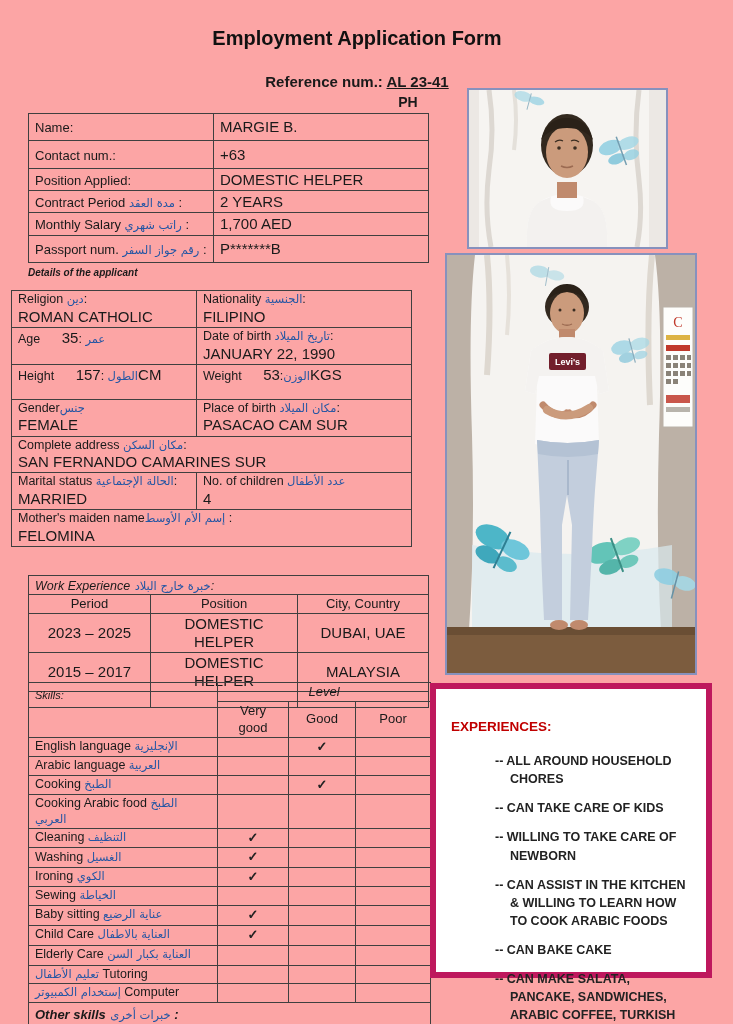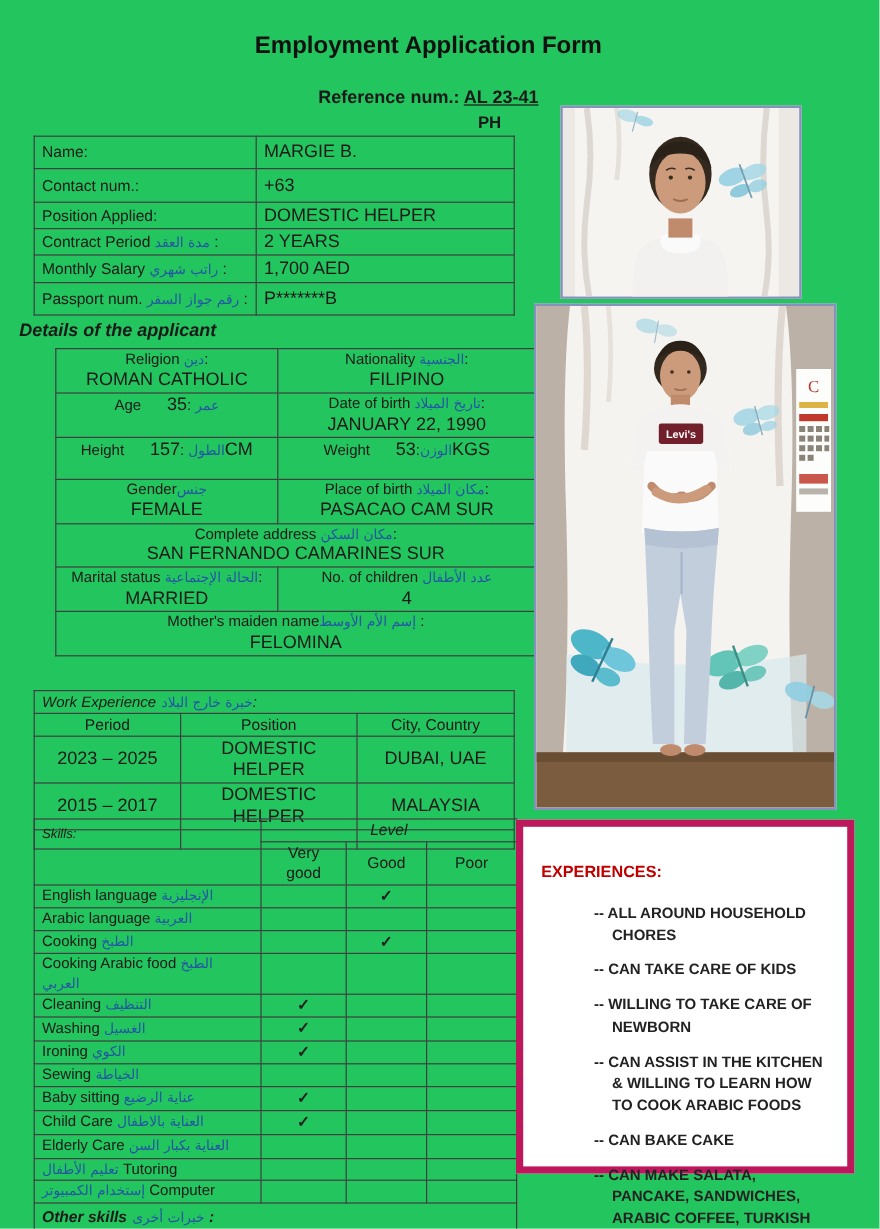"Employment Application Form" .page { background: #22c55e -> #fca5a5 }
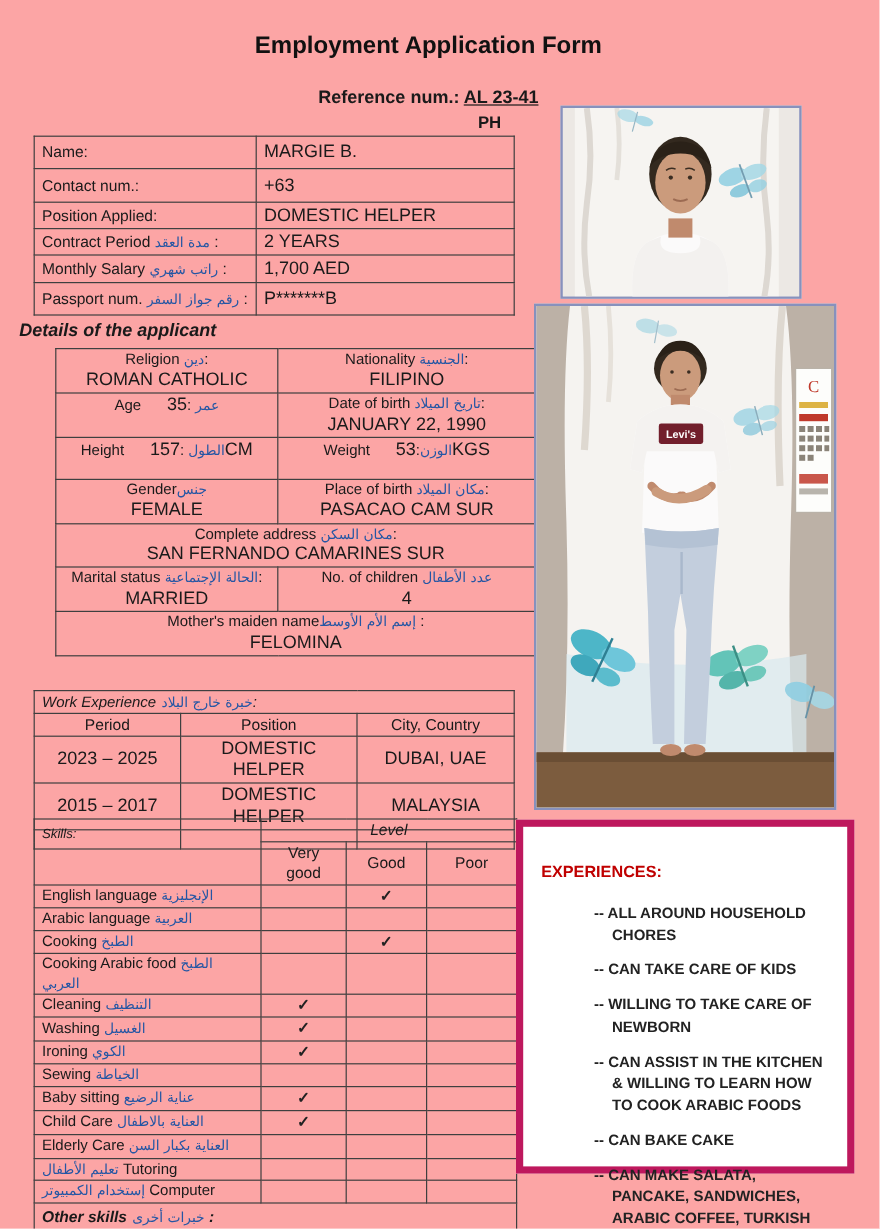"Details of the applicant" .details-title { font-size: 15px -> 10px; left: 16px -> 28px }
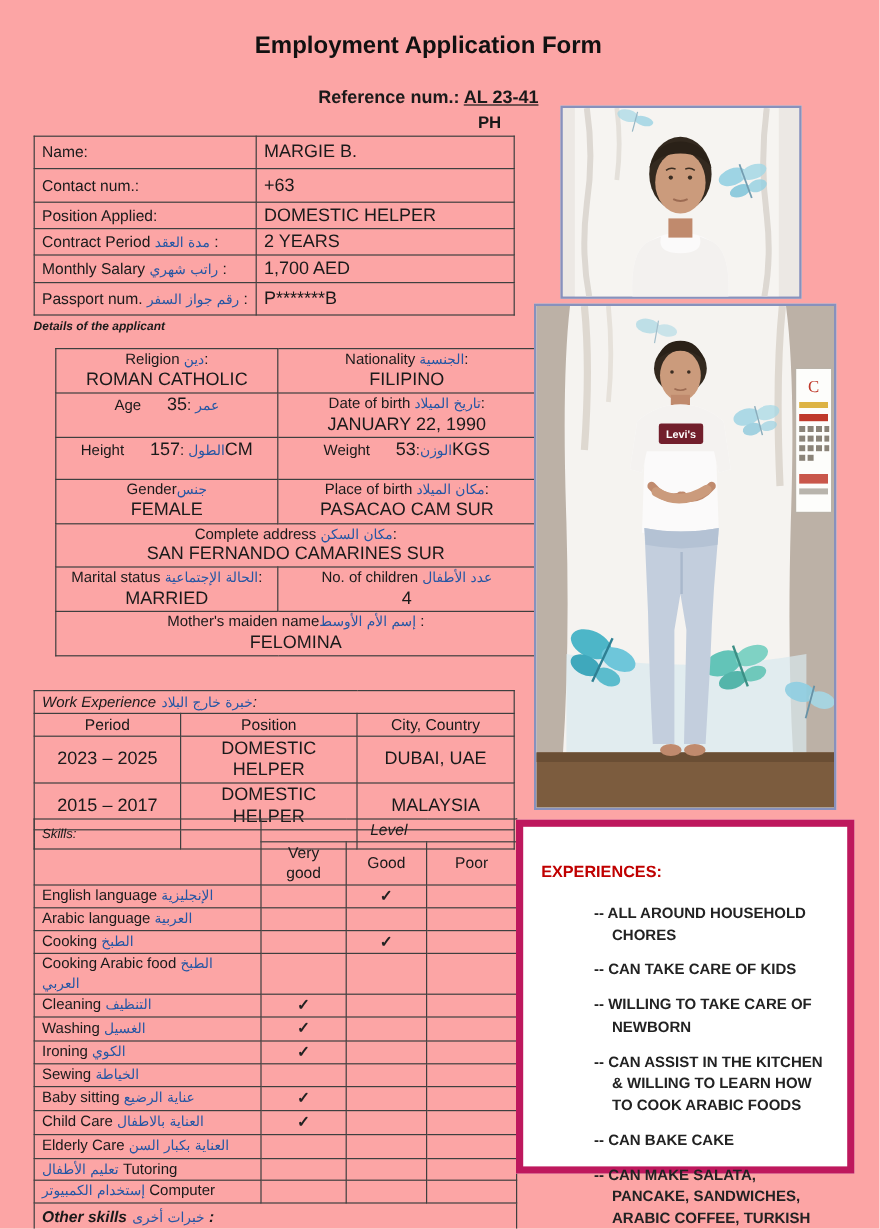"Religion دين :" .details-table { left: 46px -> 11px; text-align: center -> none }
